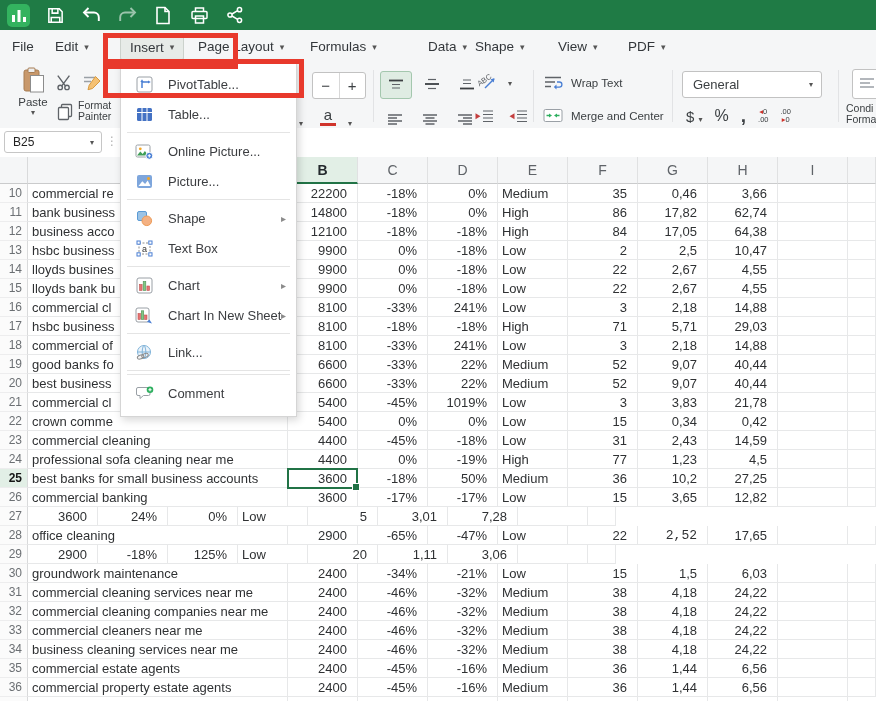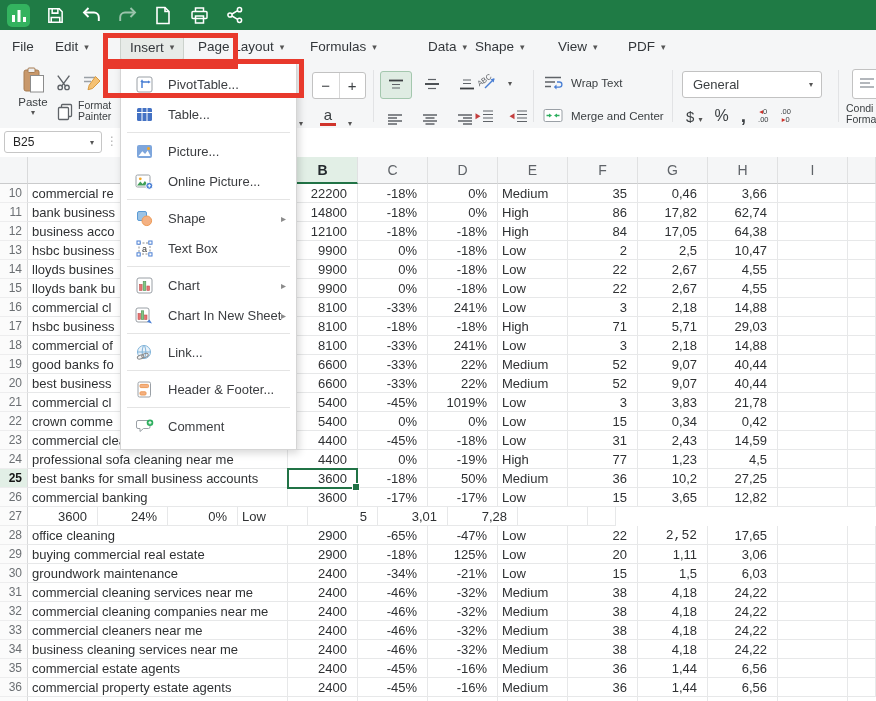"Picture..." div.mi { order: before "Online Picture..." -> after "Online Picture..." }
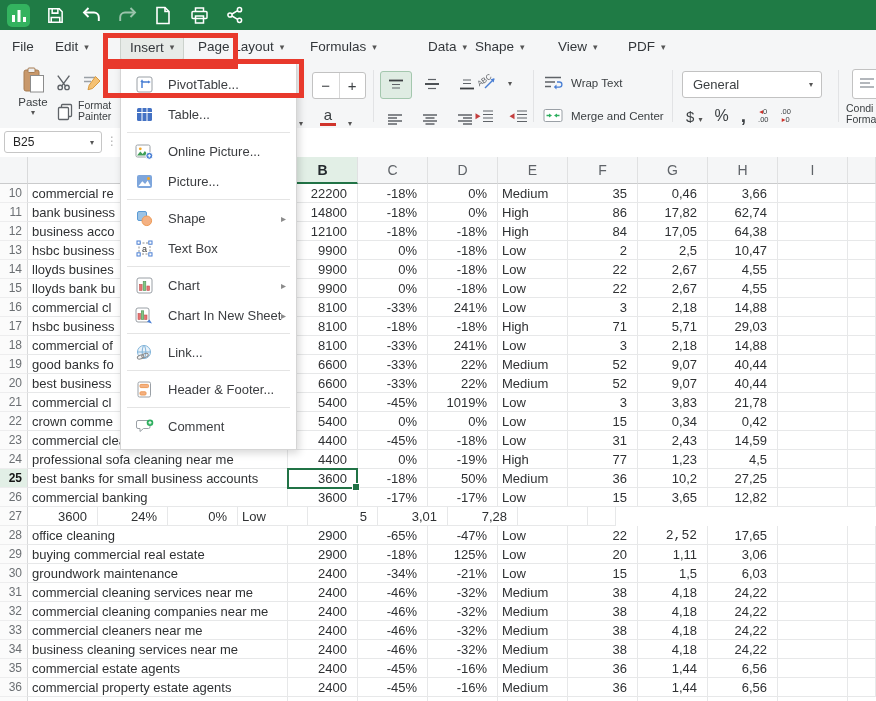"Header & Footer..." div.mi { html: <div> <span> <svg> <rect></rect> <rect></rect> <rect></rect> </svg> </span> <span>Header &amp; Footer...</span> </div> -> none }
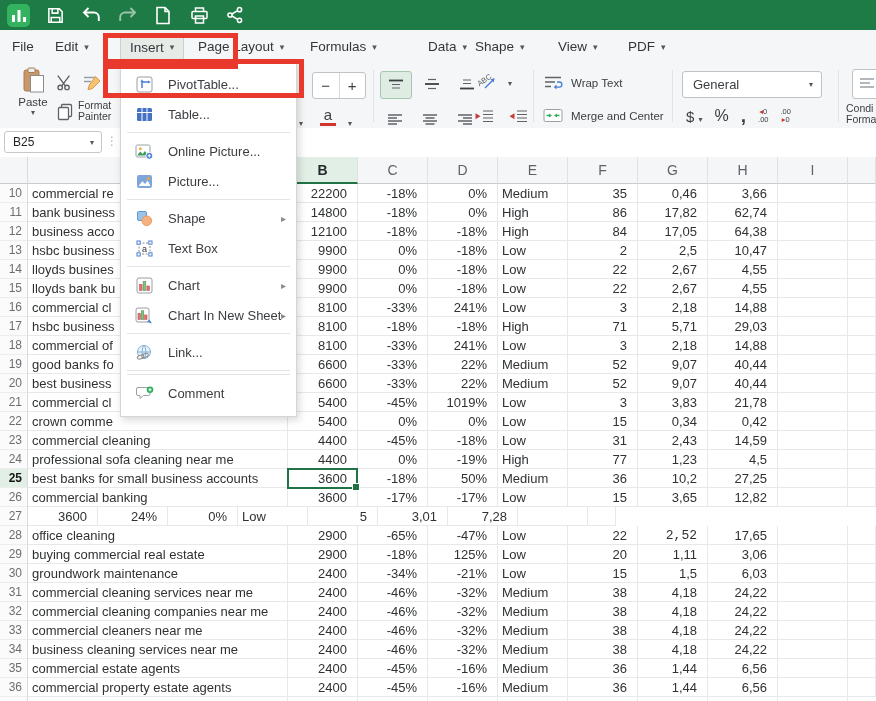"buying commercial real estate" div.cell { html: <div>buying commercial real estate</div> -> none }
